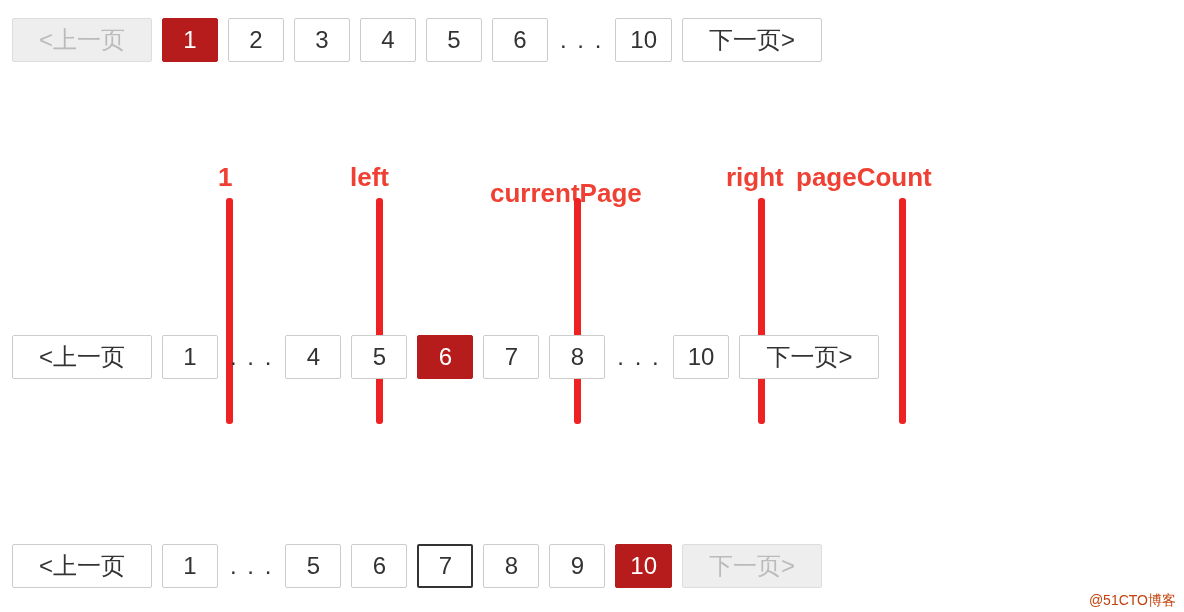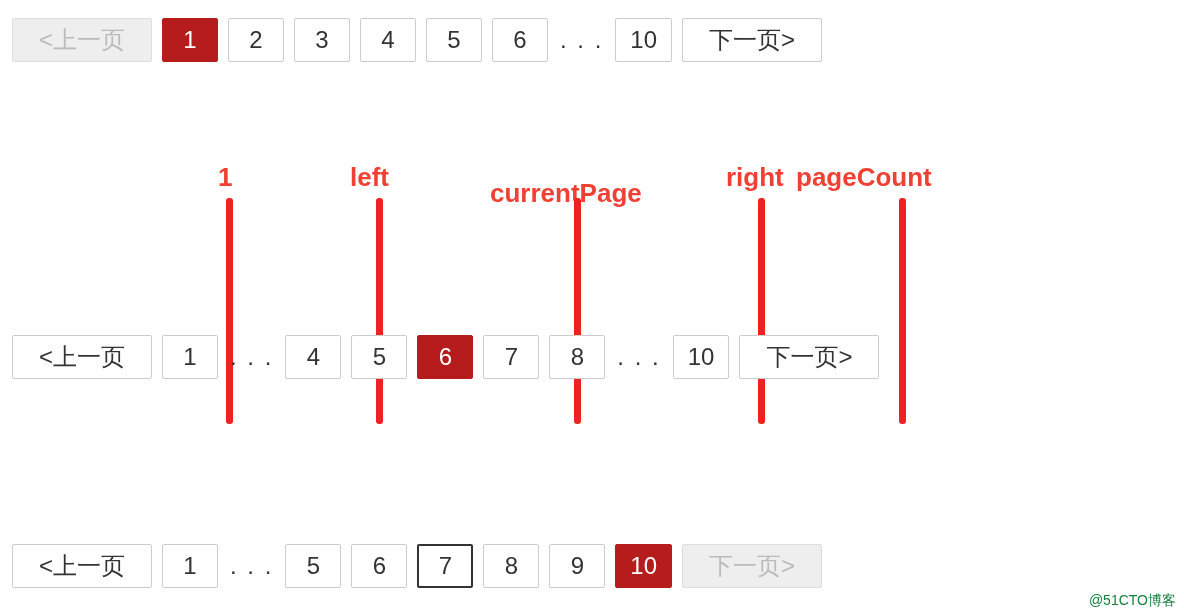"@51CTO博客" .watermark { color: #15803d -> #c2410c }
